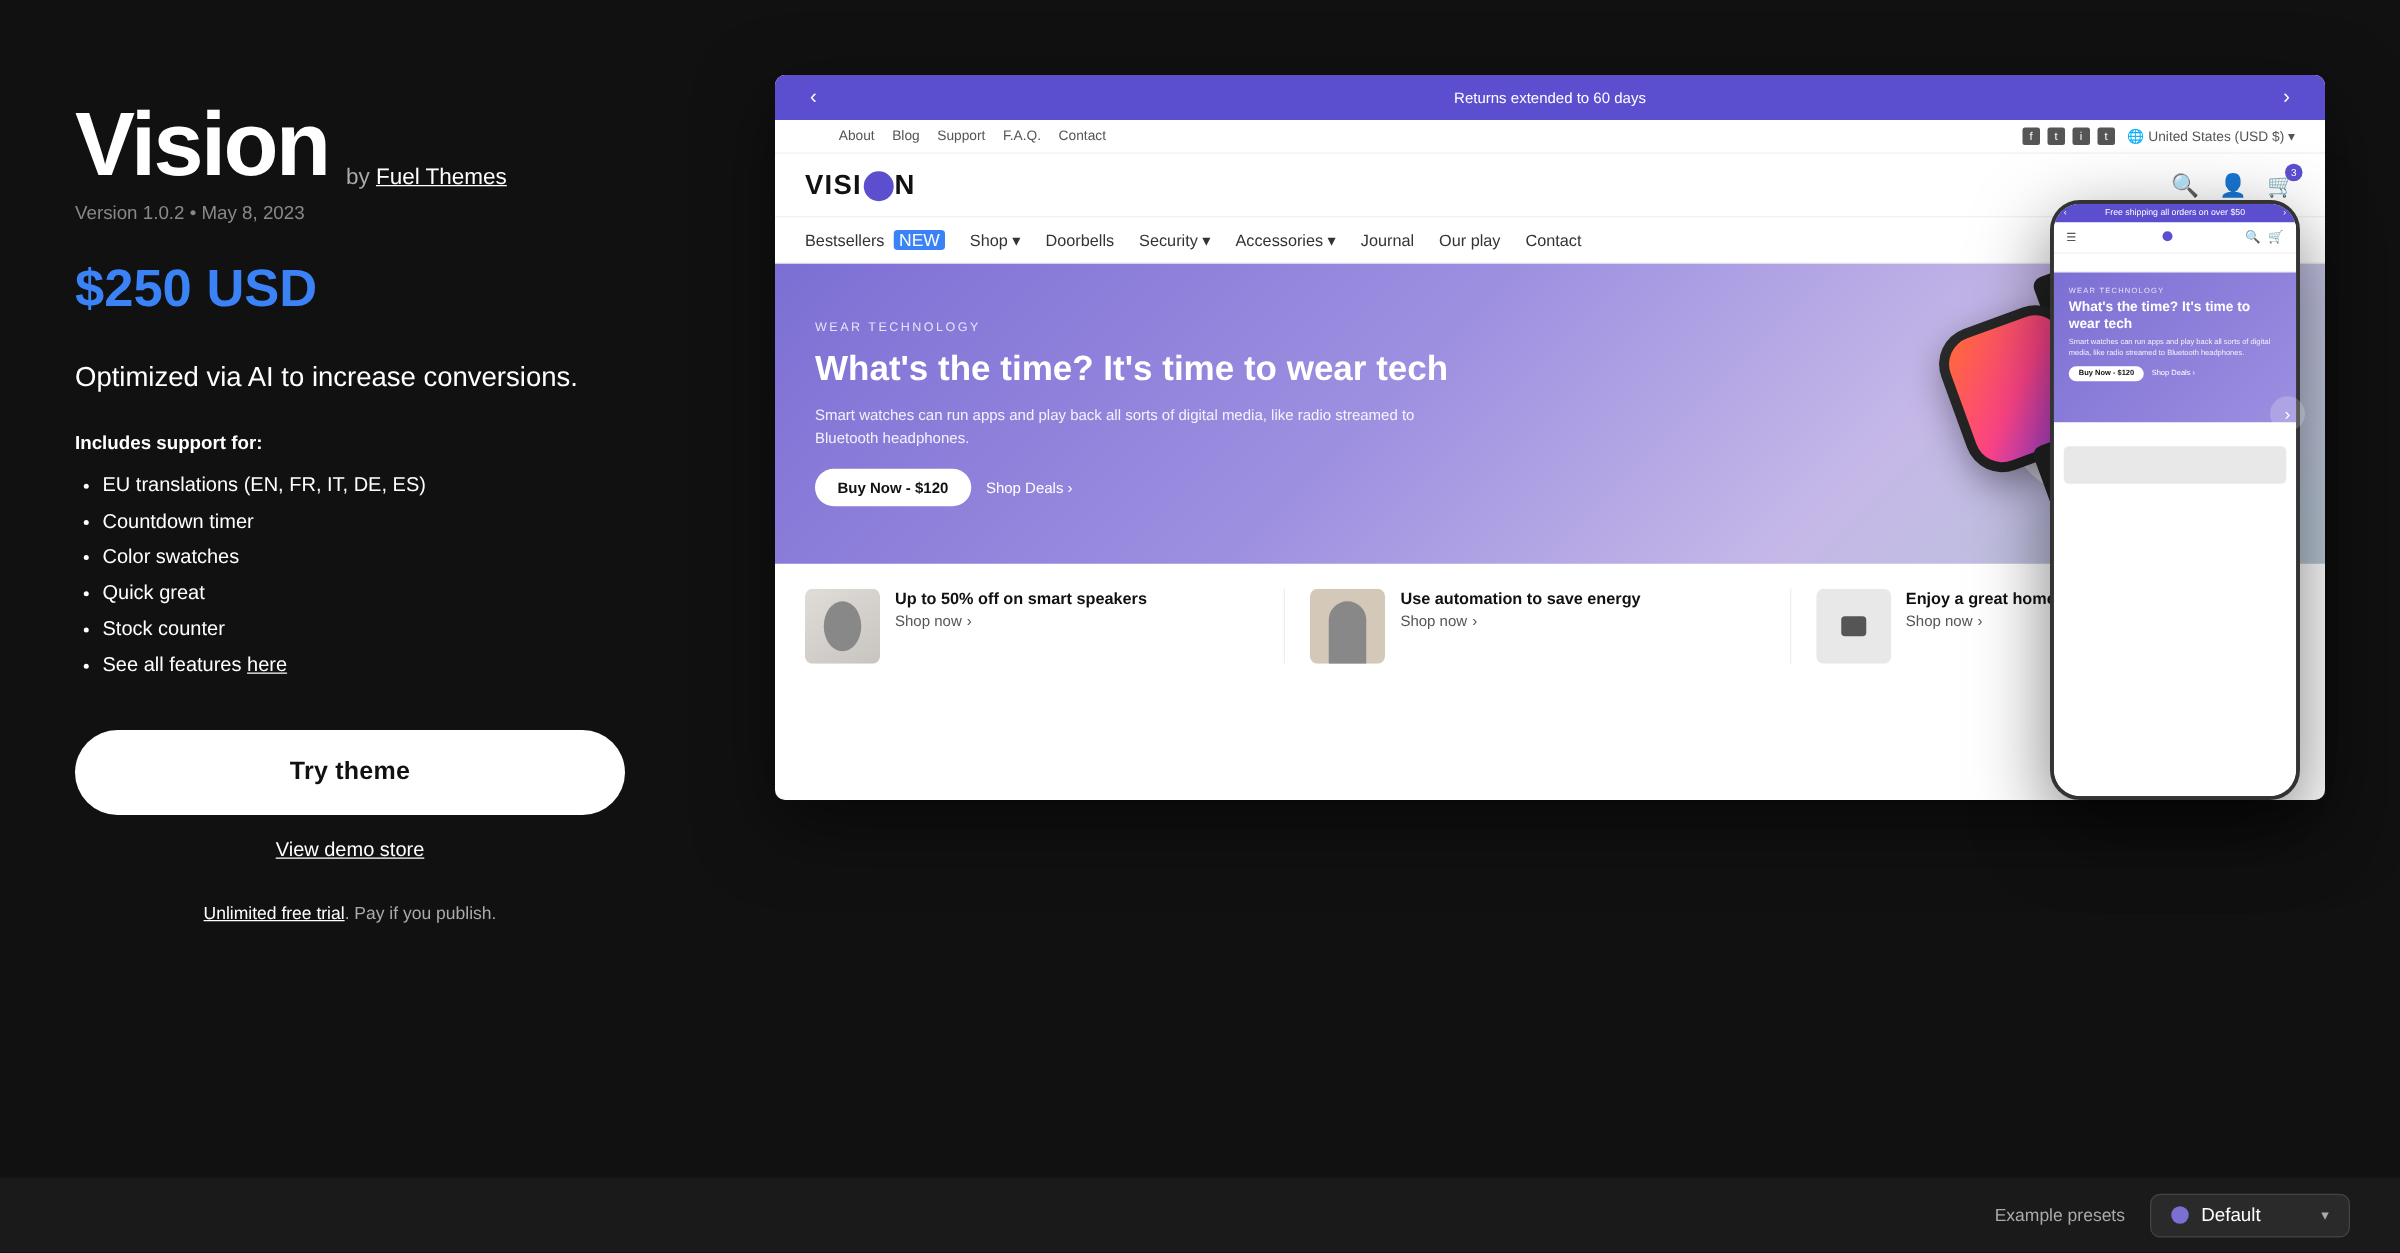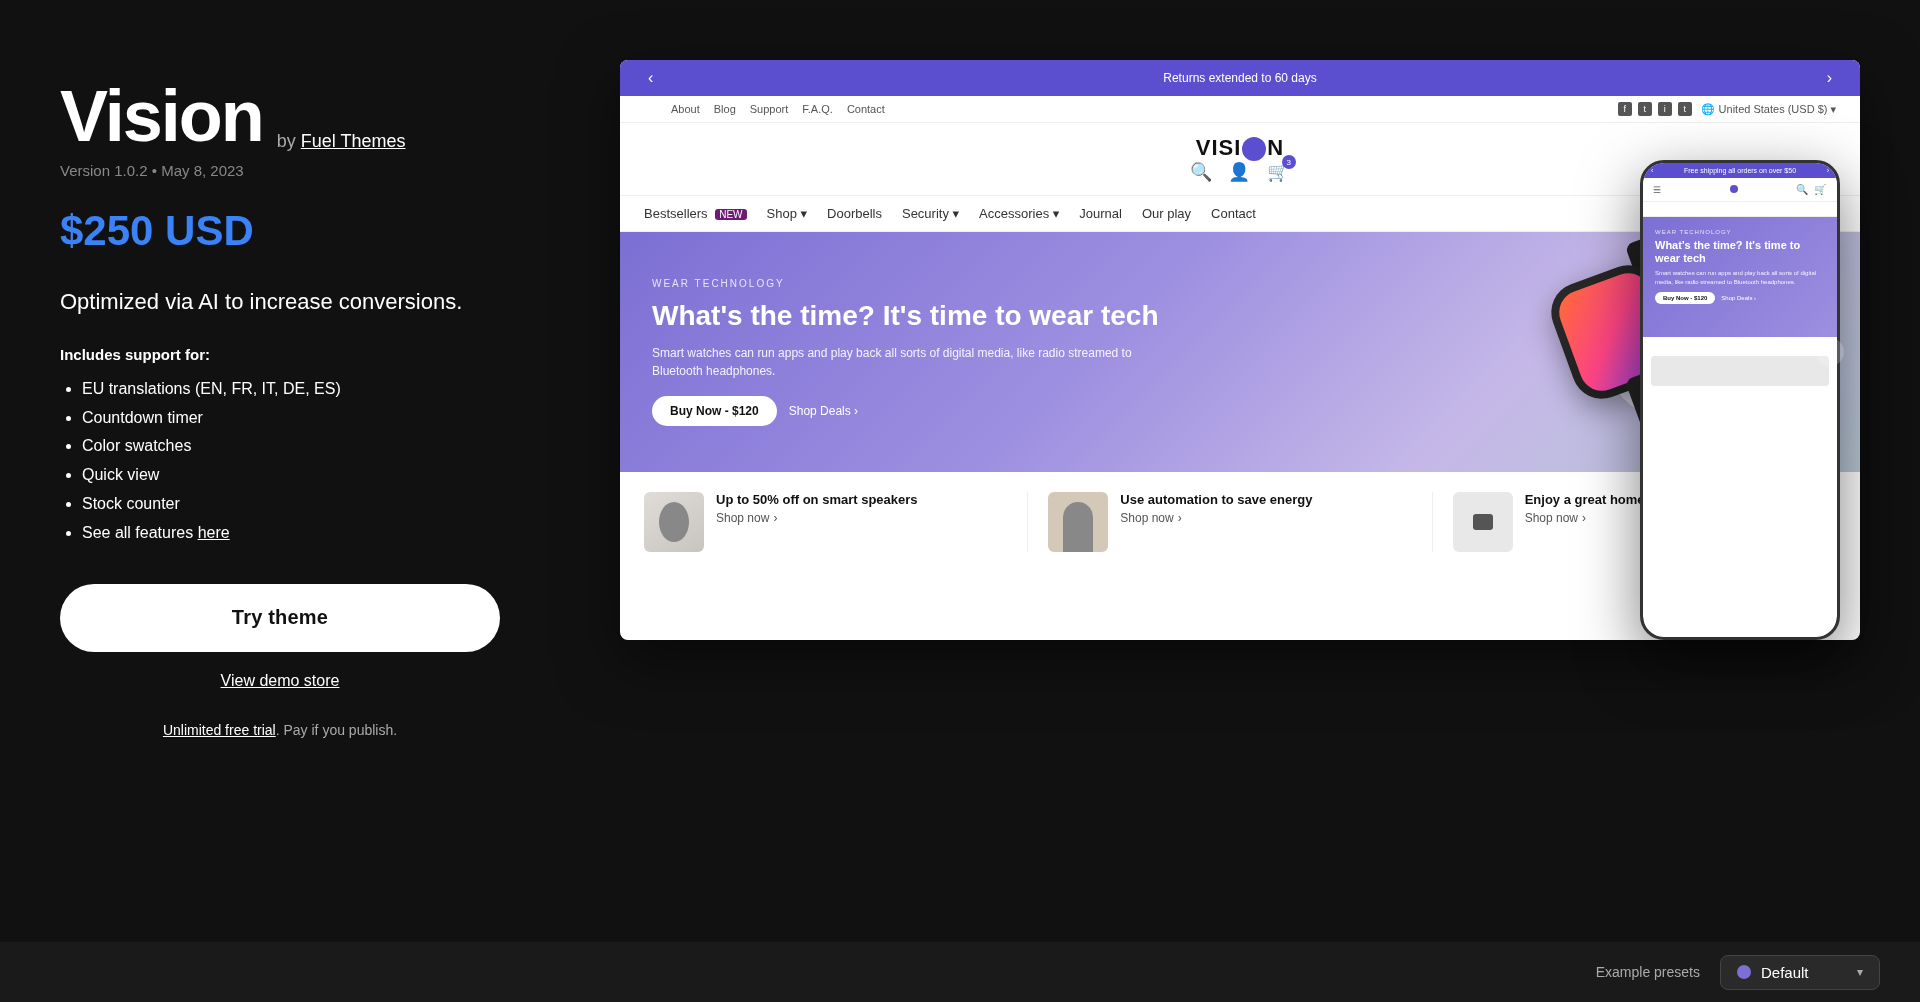"VISI N" .store-header { flex-direction: column -> none }
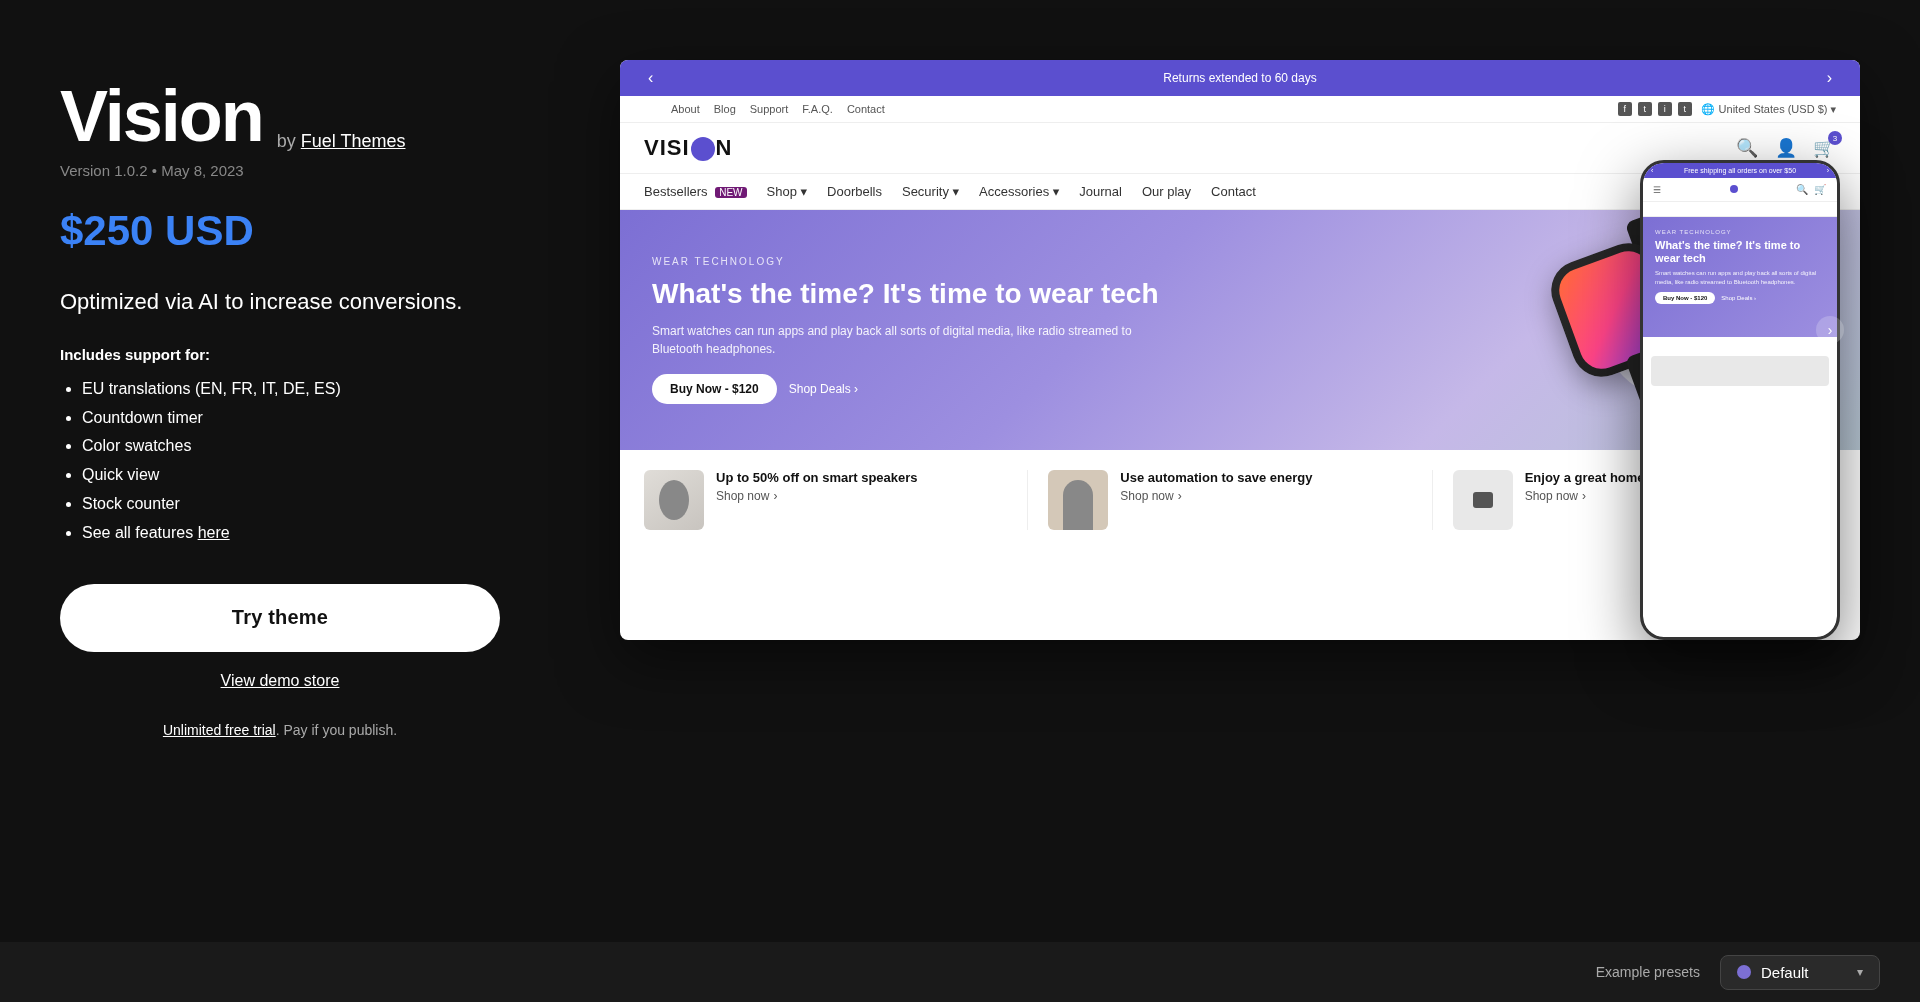"NEW" .nav-badge { background: #701a75 -> #3b82f6; font-size: 10px -> 14px }
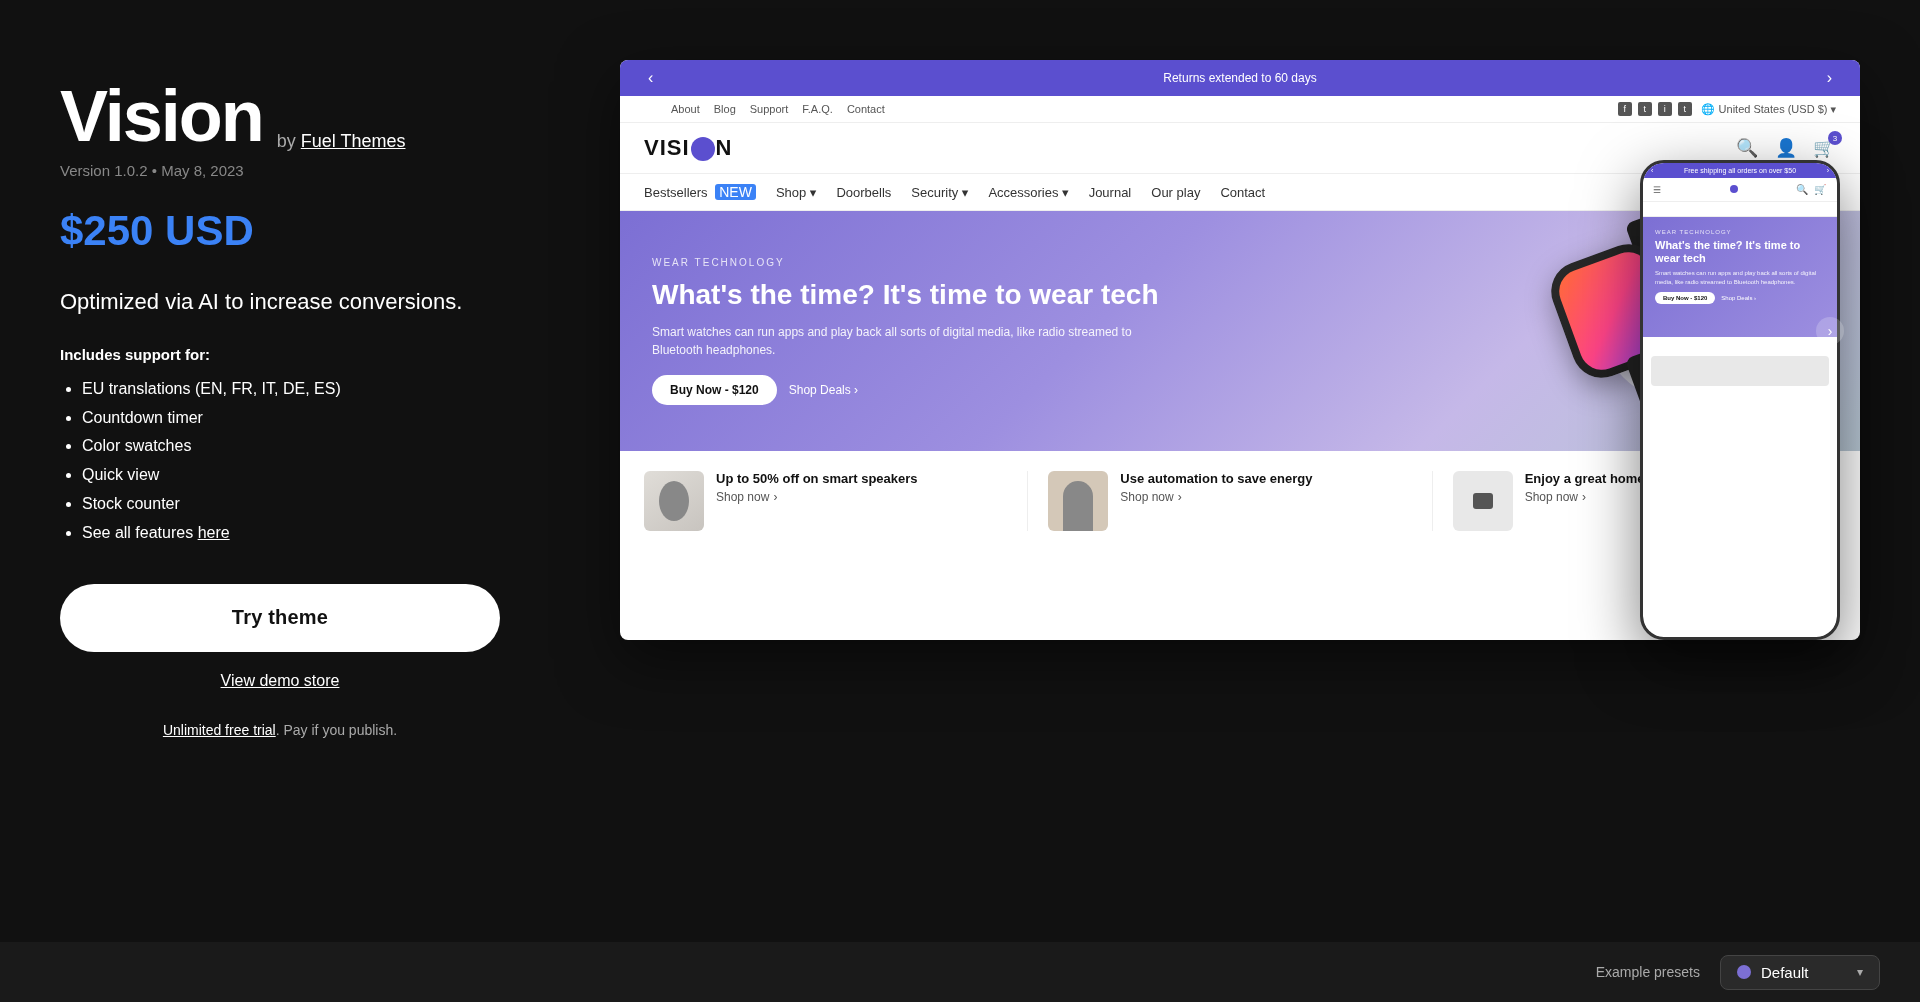"Quick view" li { text: view -> great }
